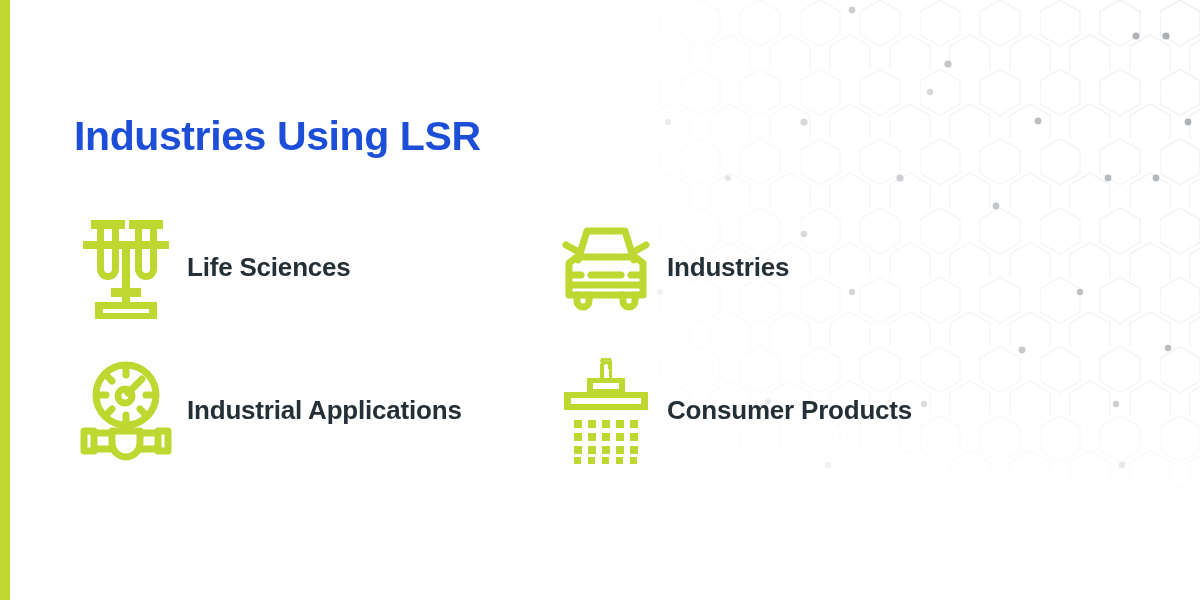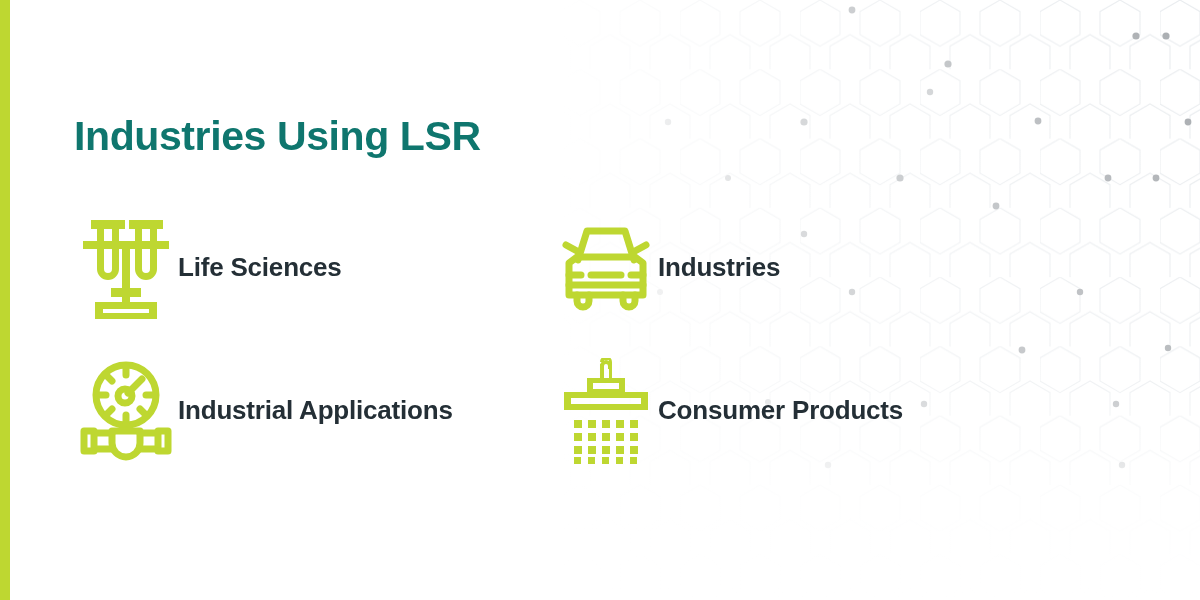"Industries Using LSR" #page-title { color: #0f766e -> #1d4ed8 }
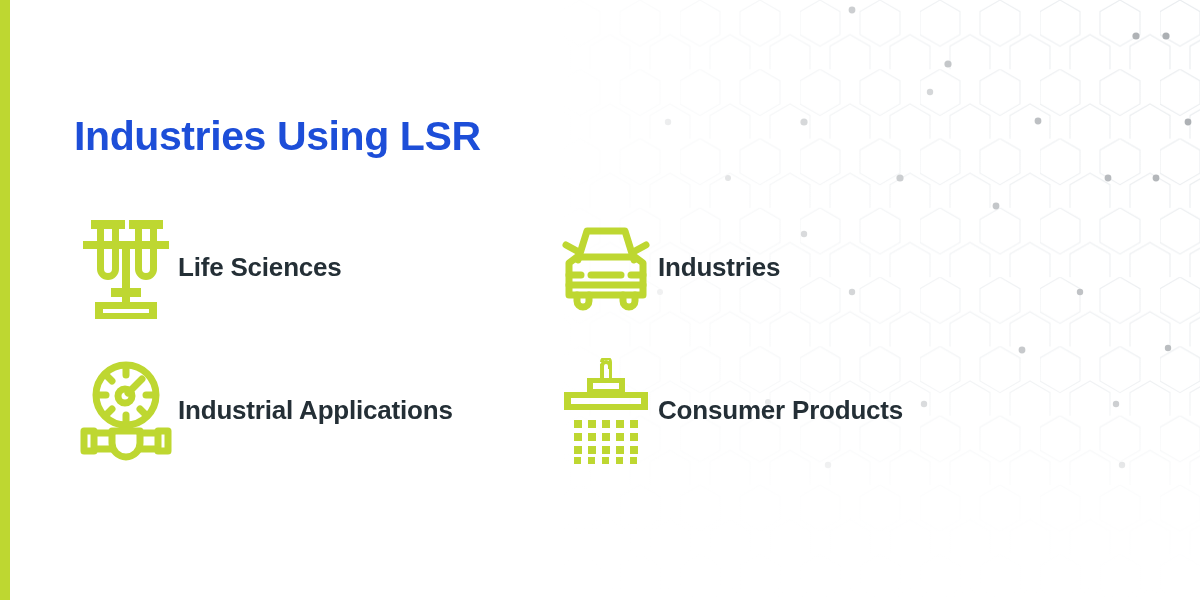"Life Sciences" .industry-label { margin-left: 0 -> 9px }
